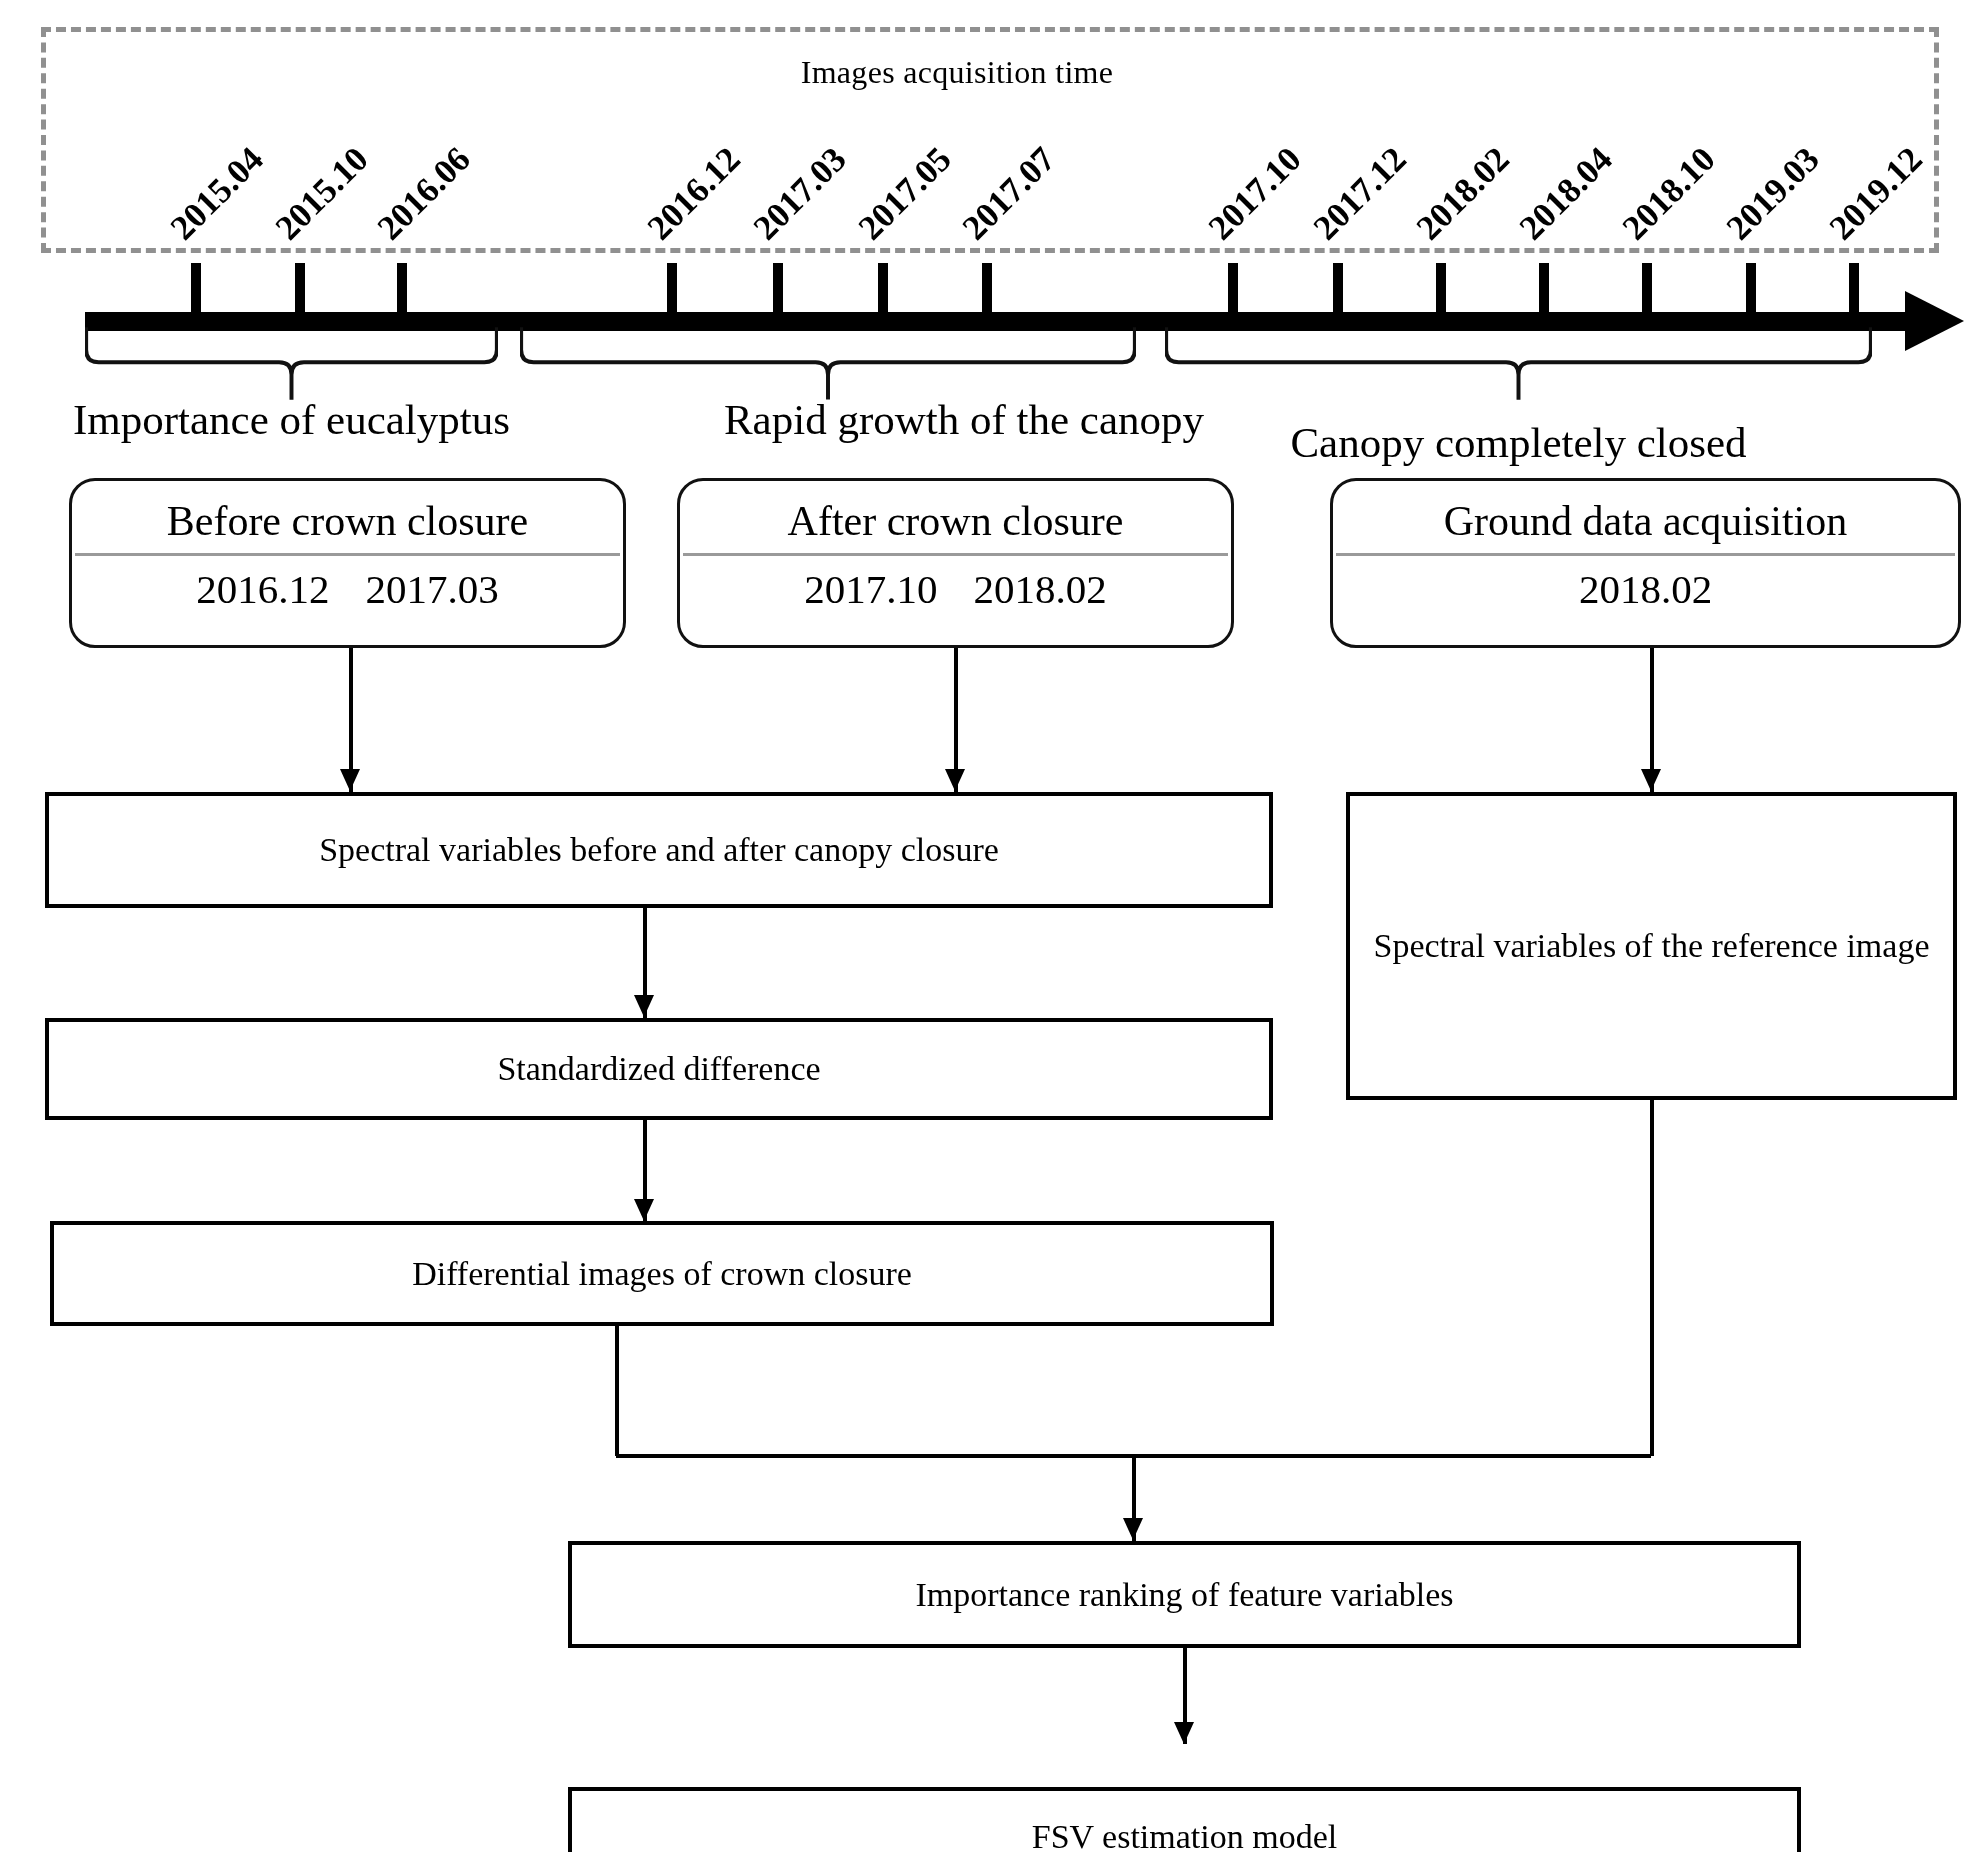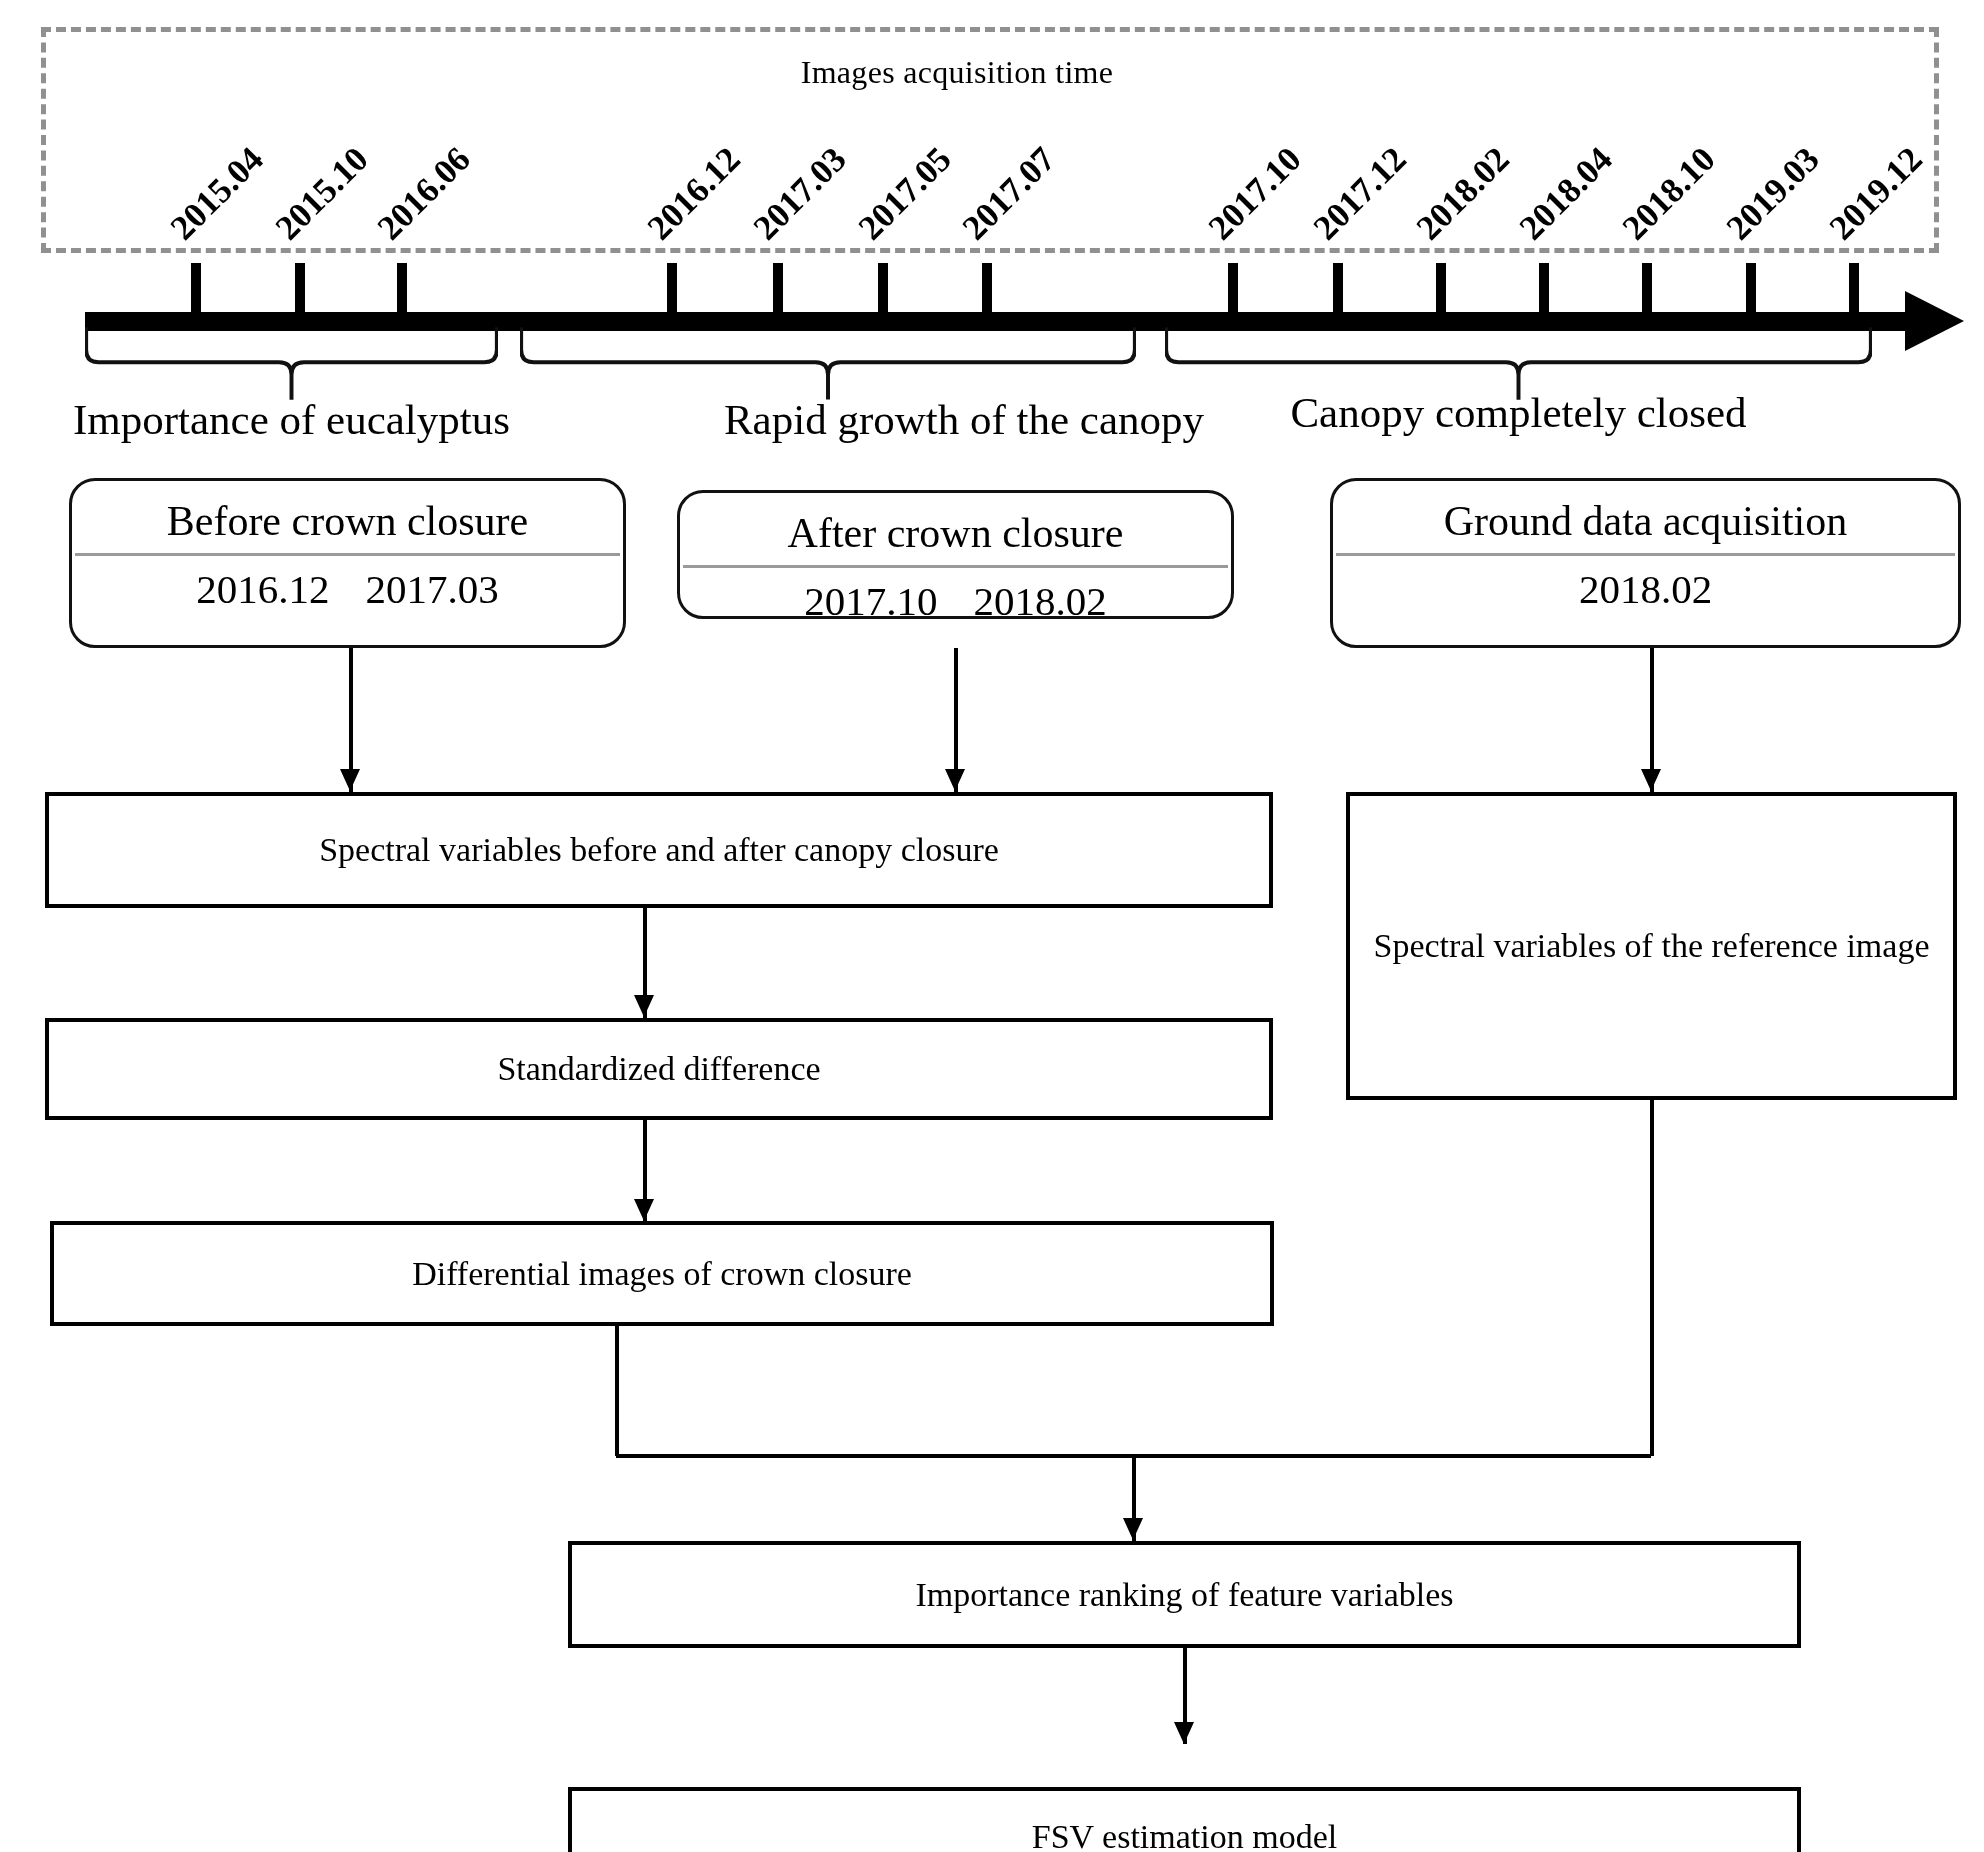"Canopy completely closed" div.brace-label { top: 389px -> 419px }
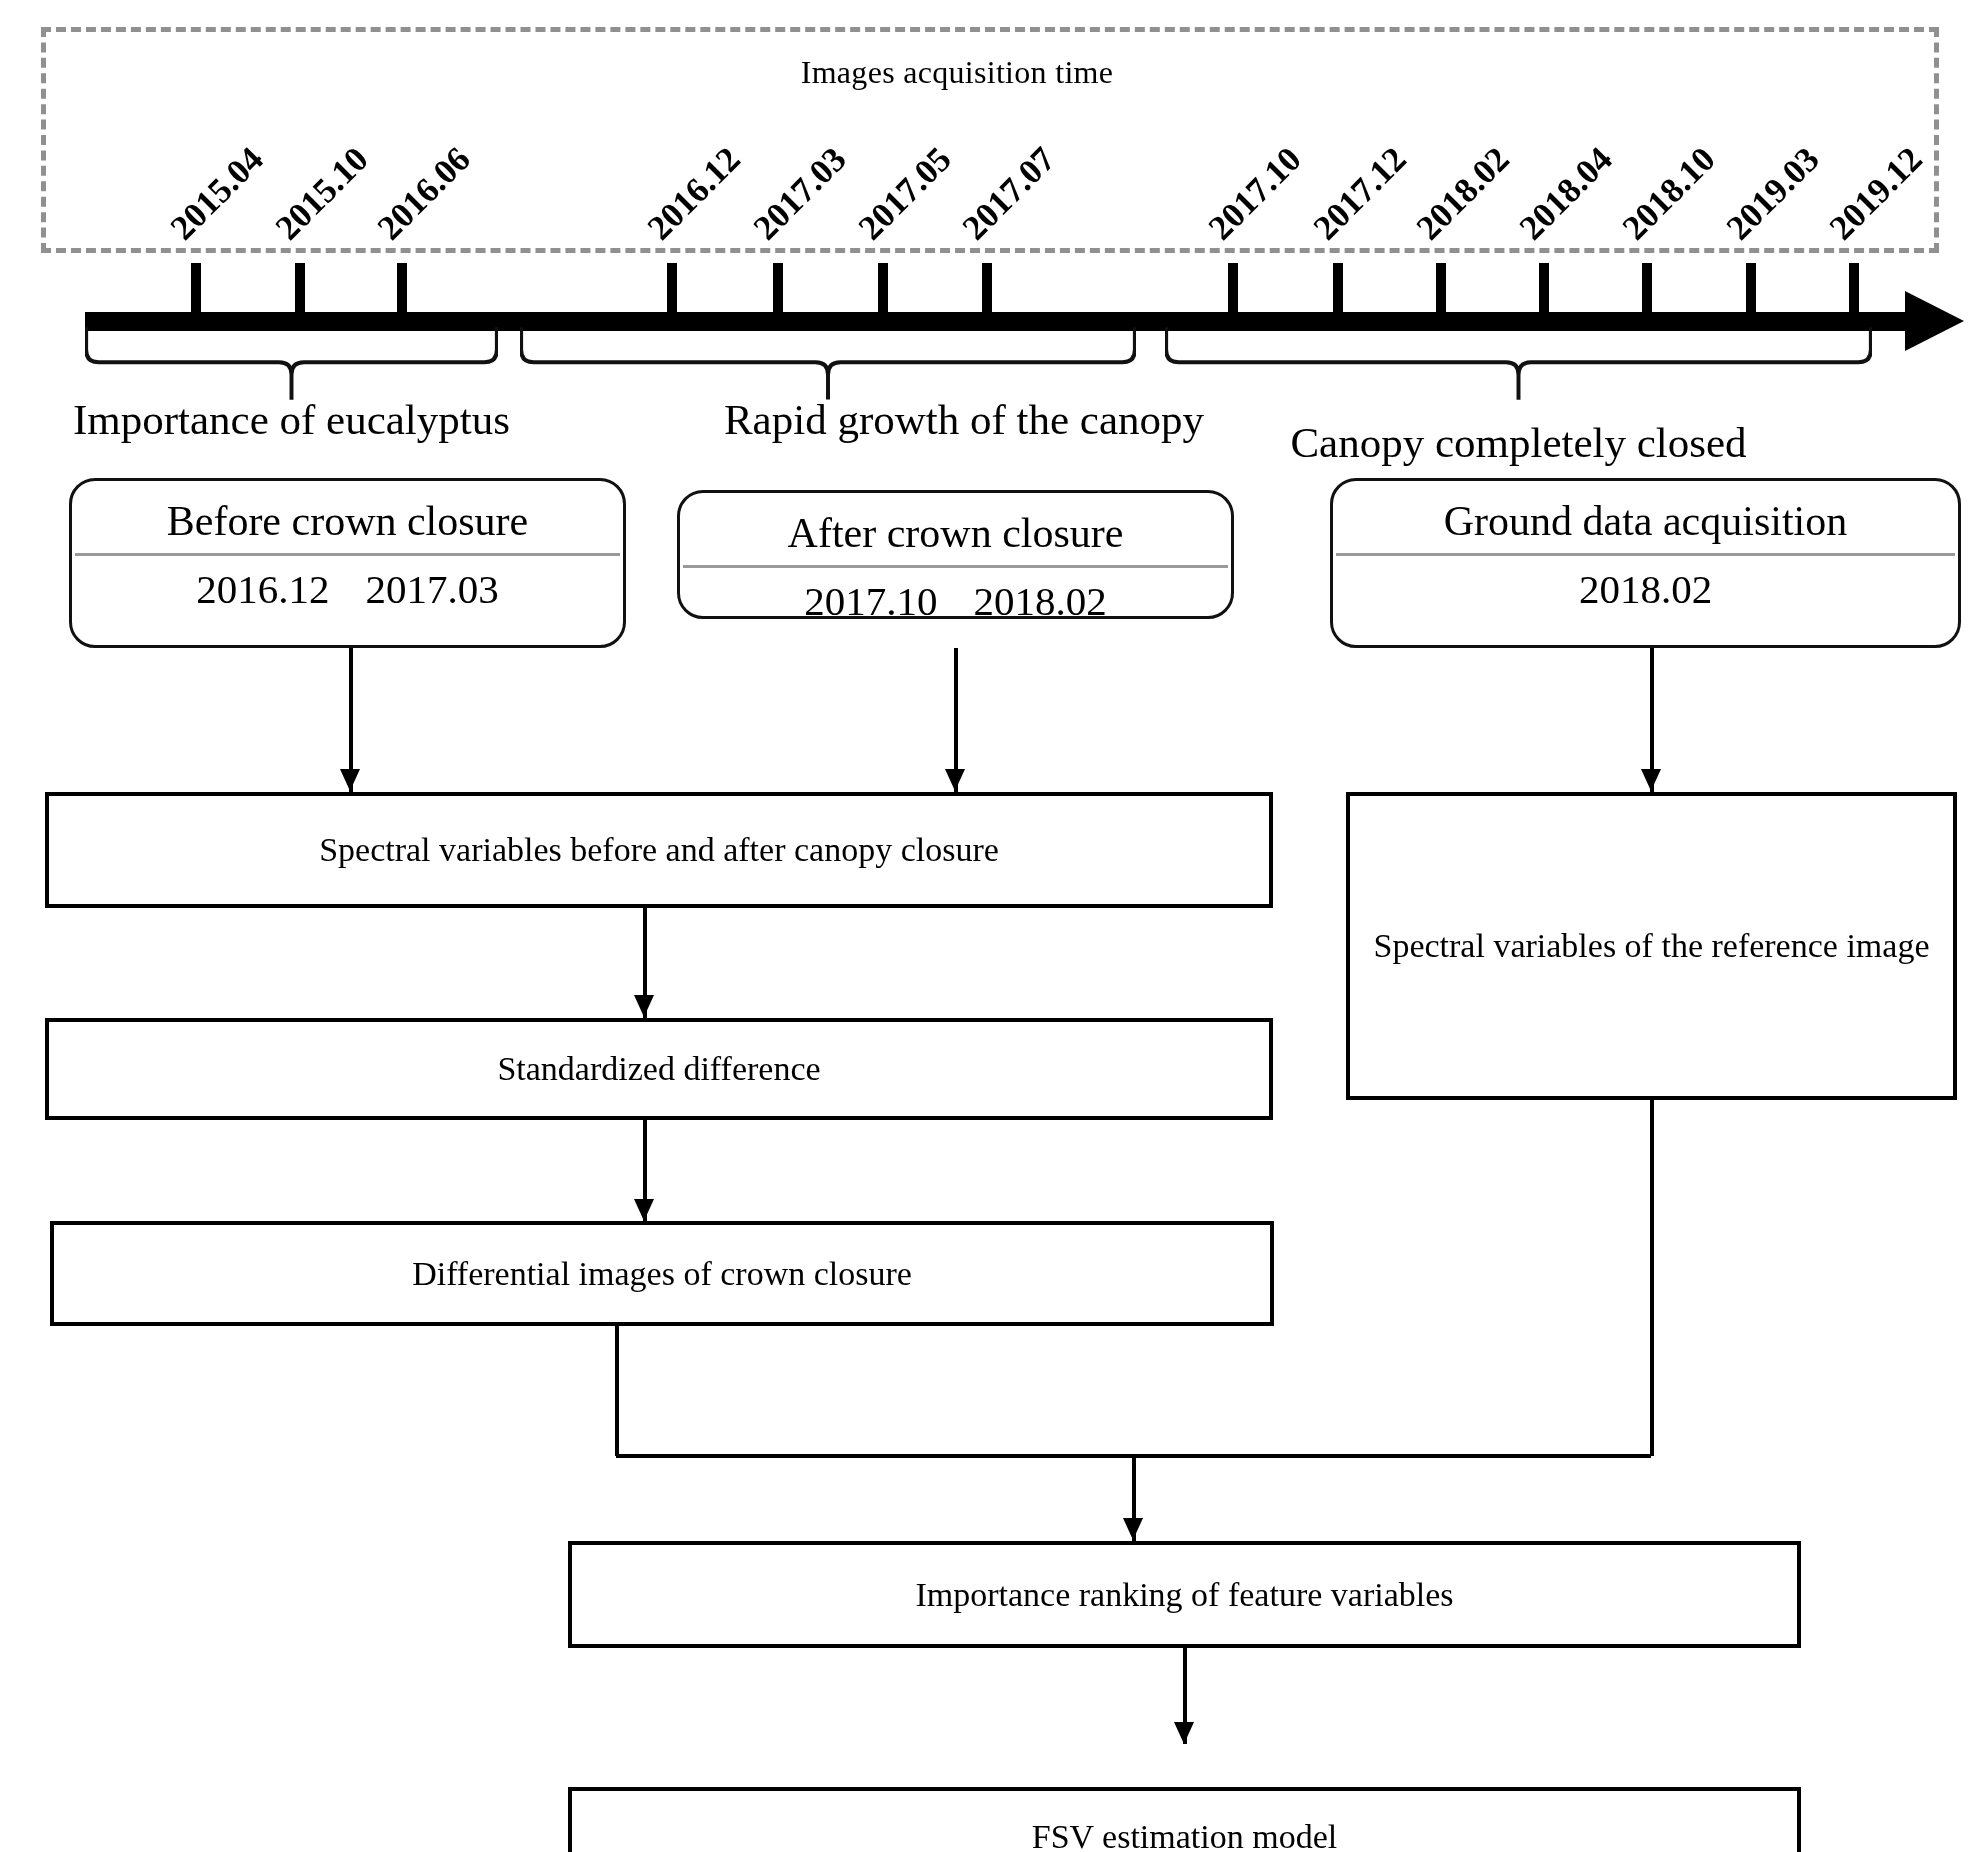"After crown closure" div.card { height: 129px -> 170px; margin-top: 12px -> none }
